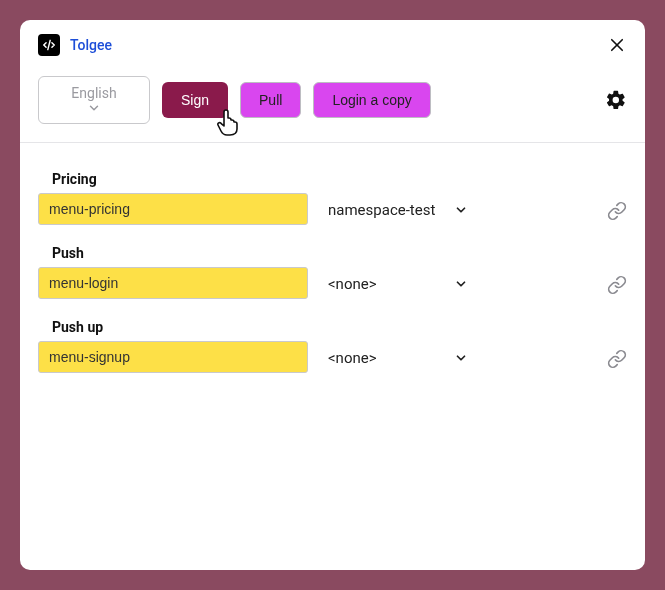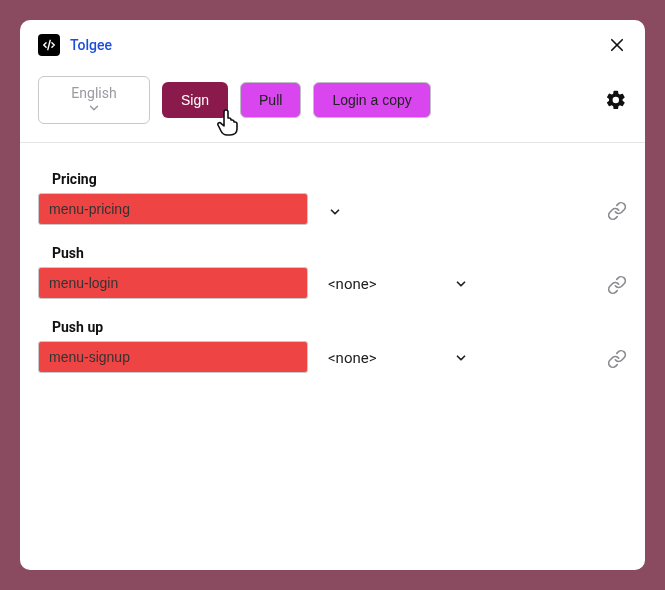"menu-pricing" .text-input { background: #ef4444 -> #fde047 }
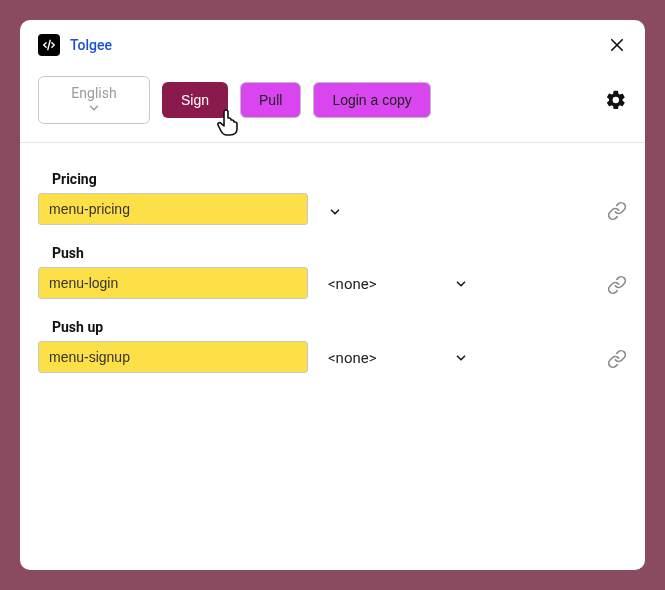"namespace-test" span { html: none -> <span>namespace-test</span> }
